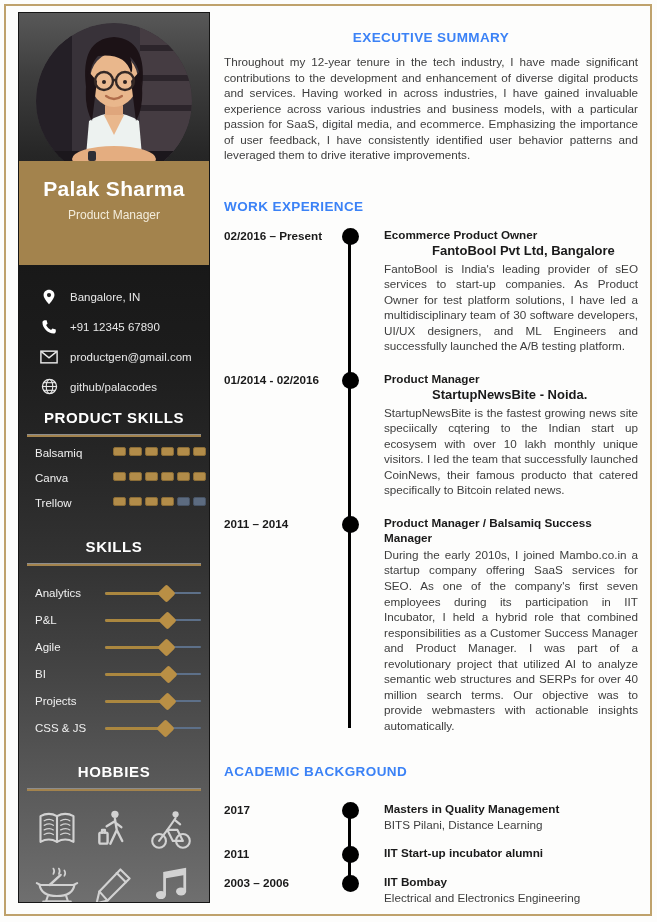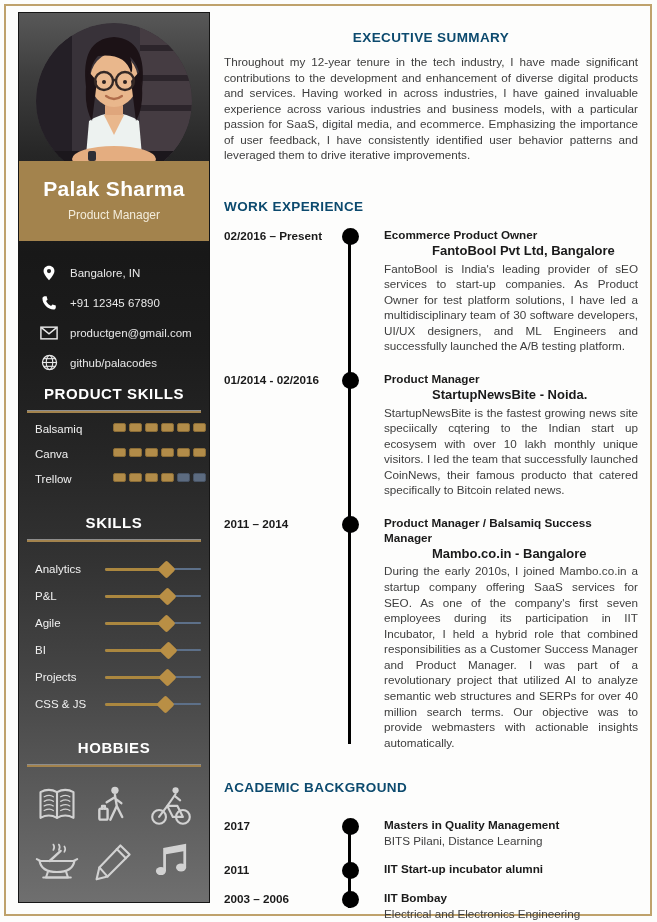"EXECUTIVE SUMMARY" .h1 { color: #0c4a6e -> #3b82f6 }
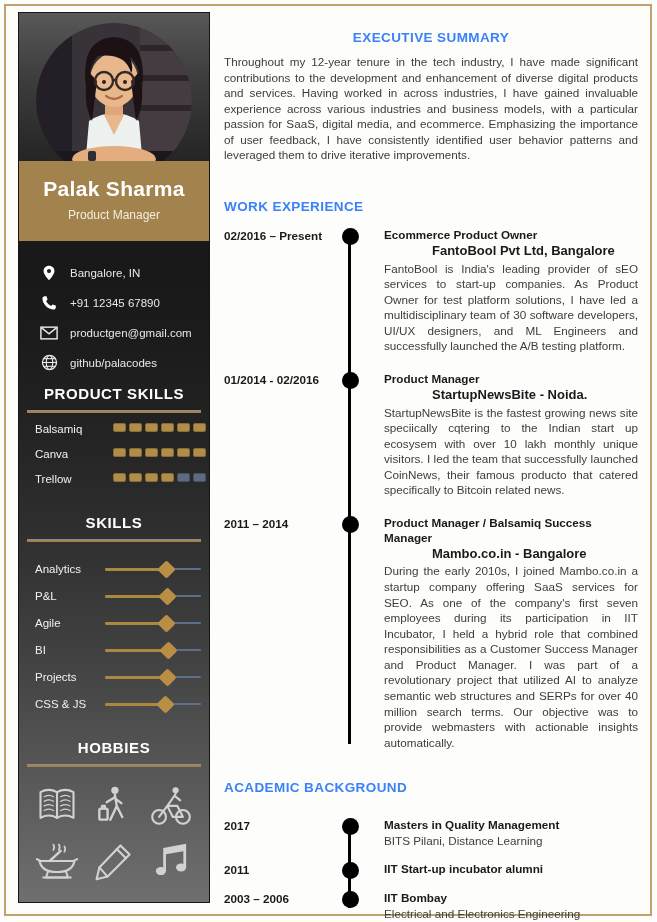"Palak Sharma" .name-band { height: 80px -> 104px }
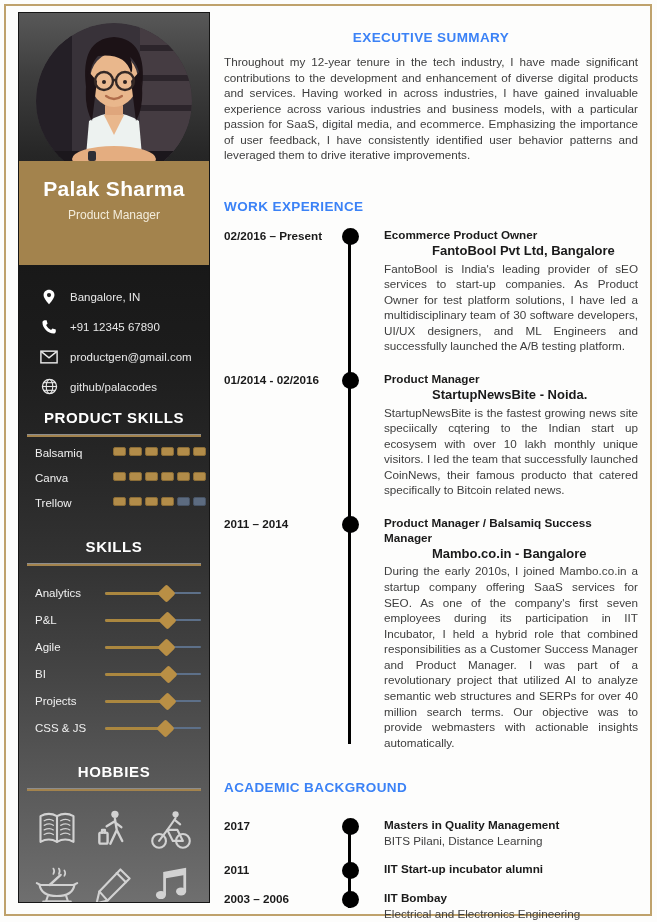"Mambo.co.in - Bangalore" div.t-sub { html: <div>Mambo.co.in - Bangalore</div> -> none }
